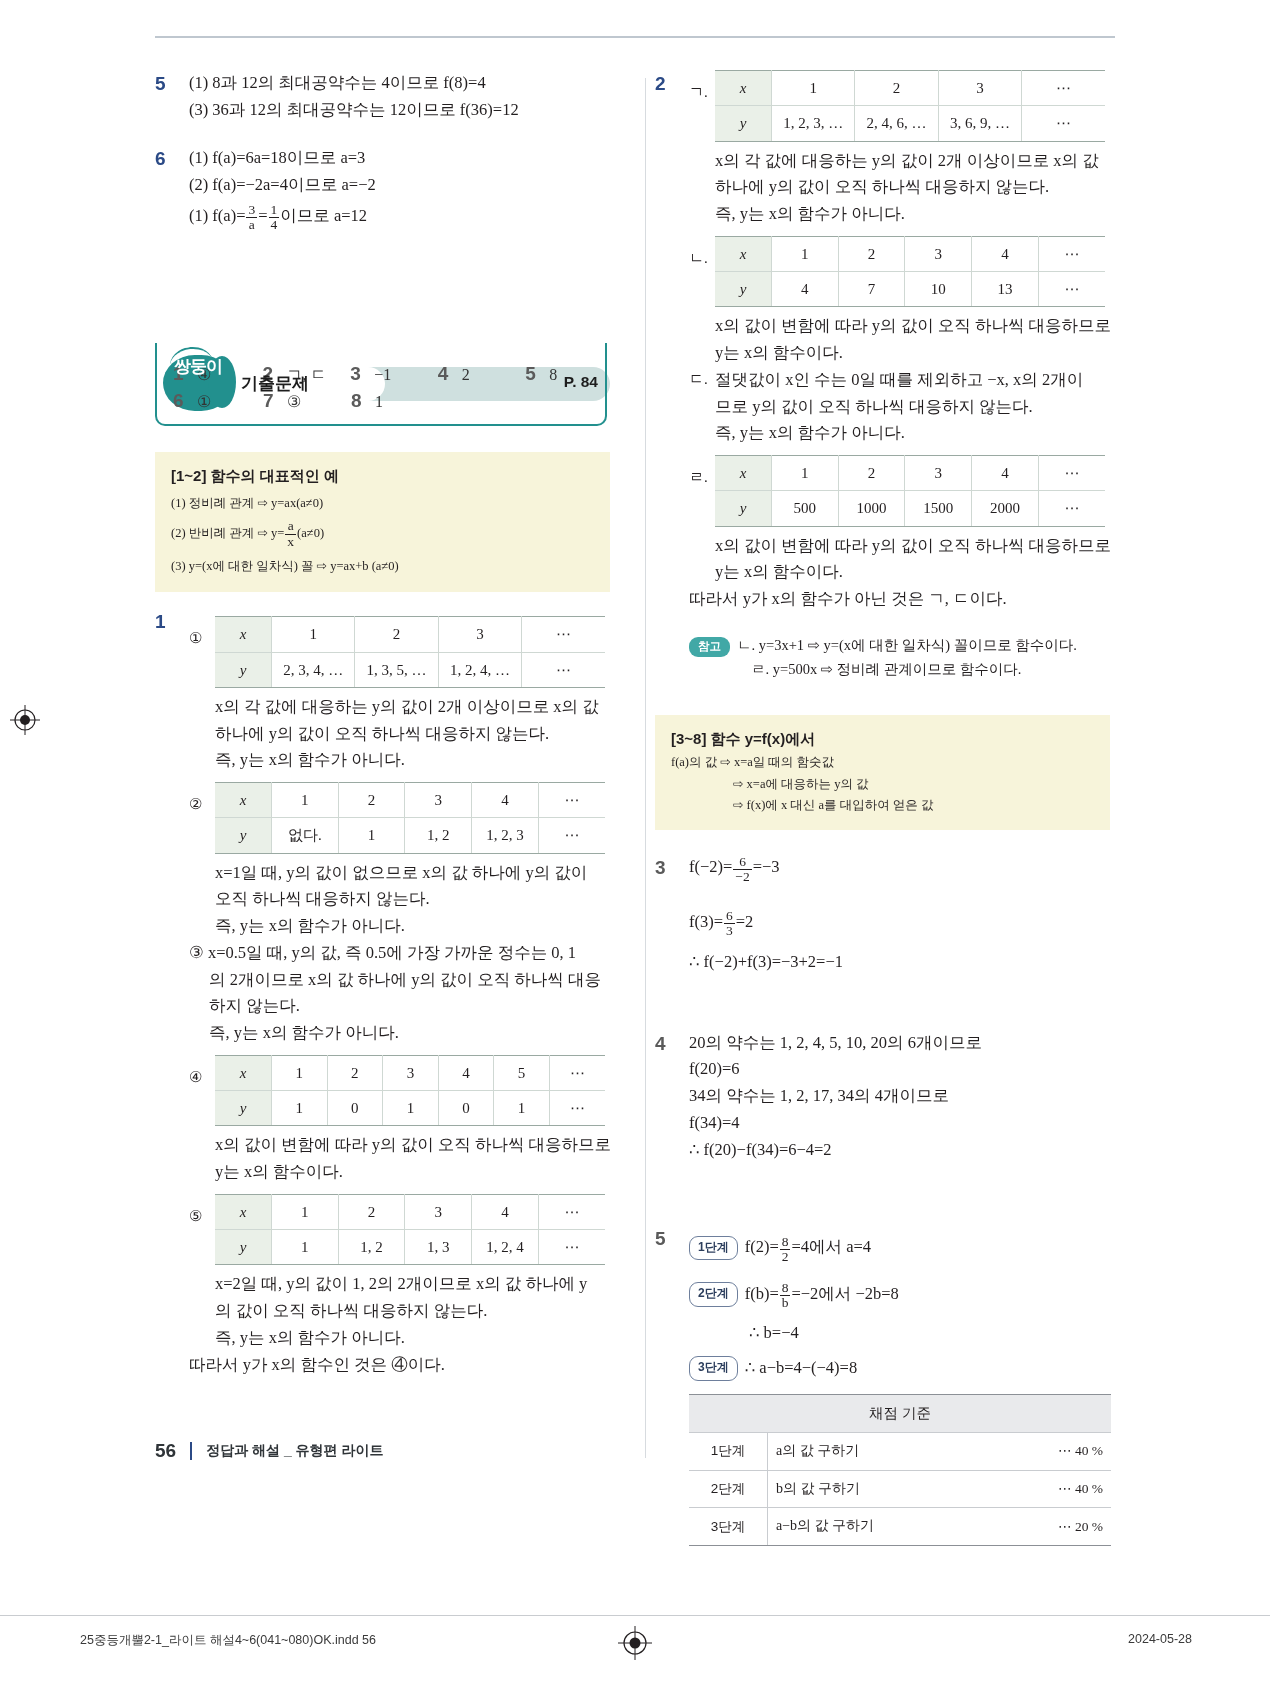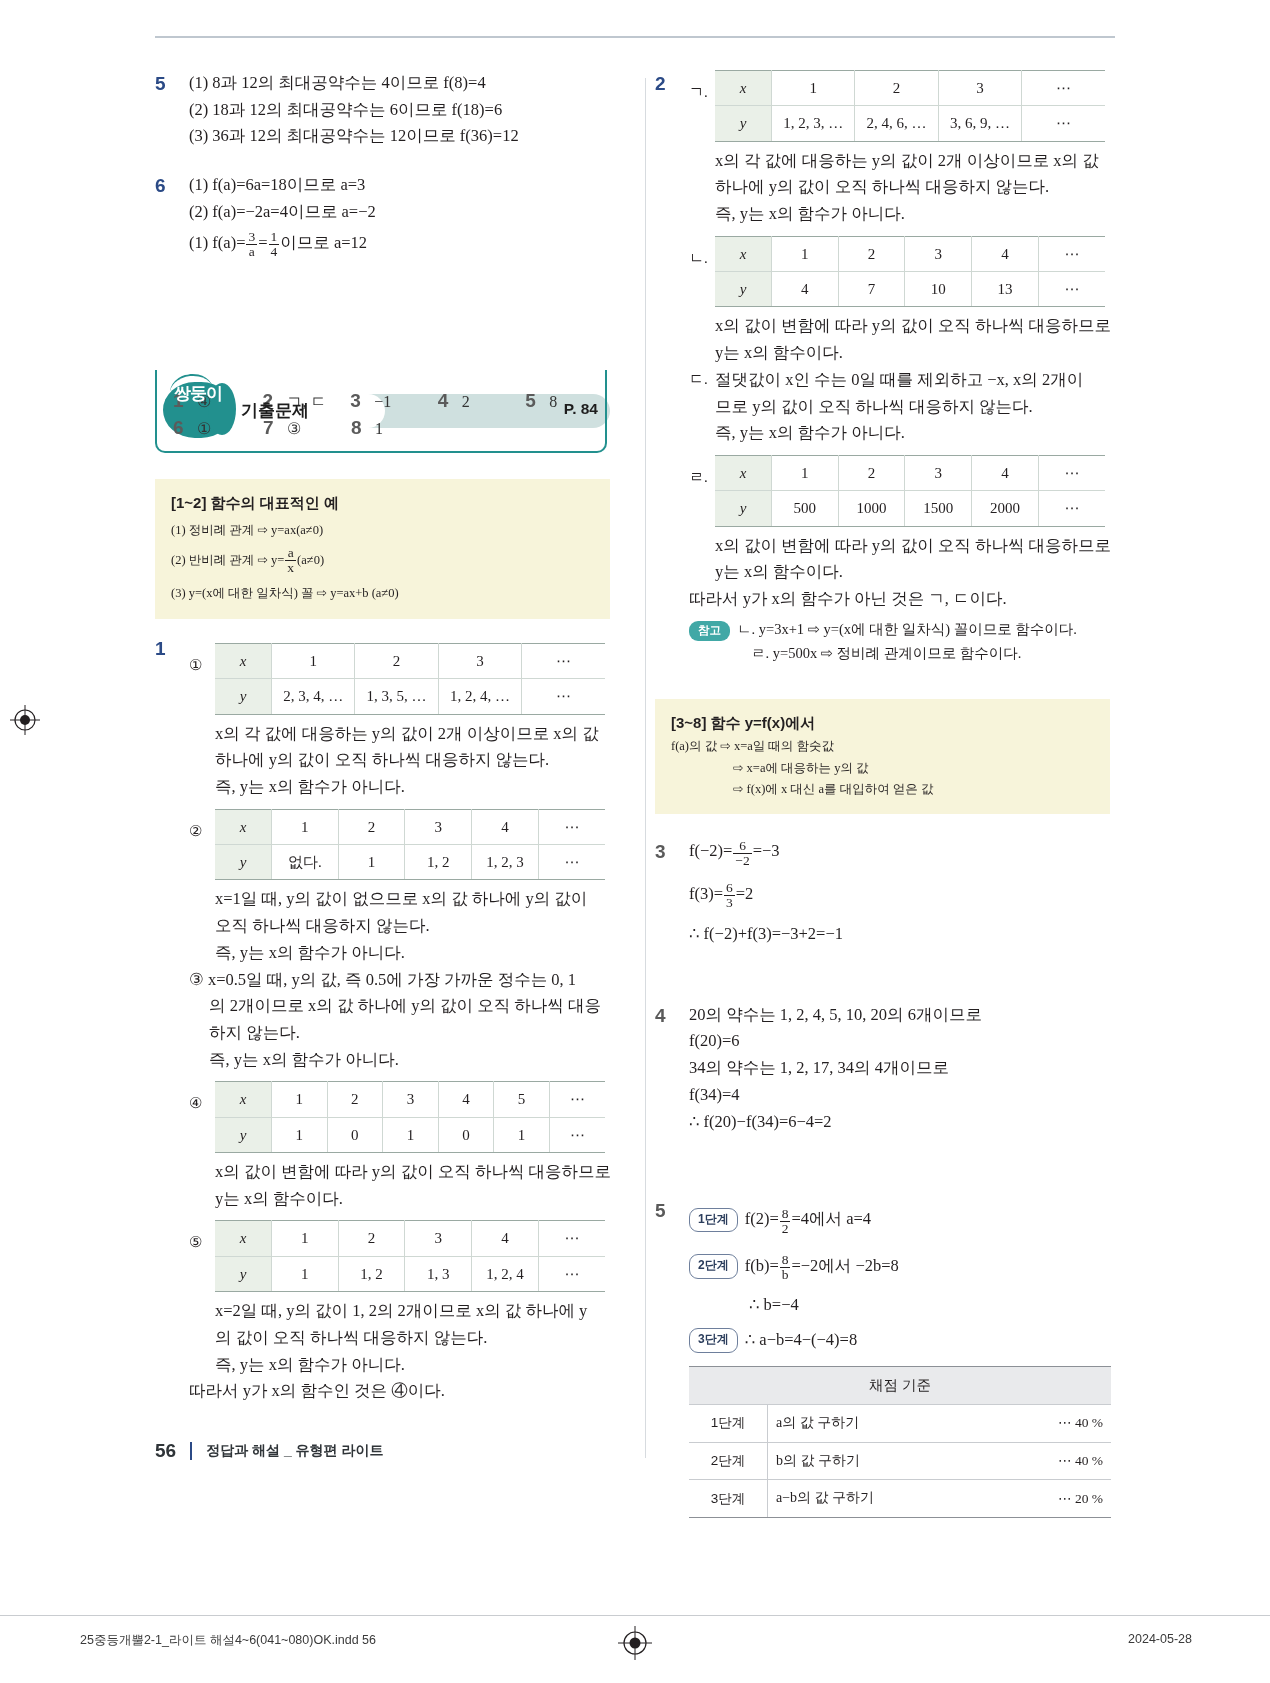"(2) 18과 12의 최대공약수는 6이므로" div.ln { html: <div>(2) 18과 12의 최대공약수는 6이므로 f(18)=6</div> -> none }
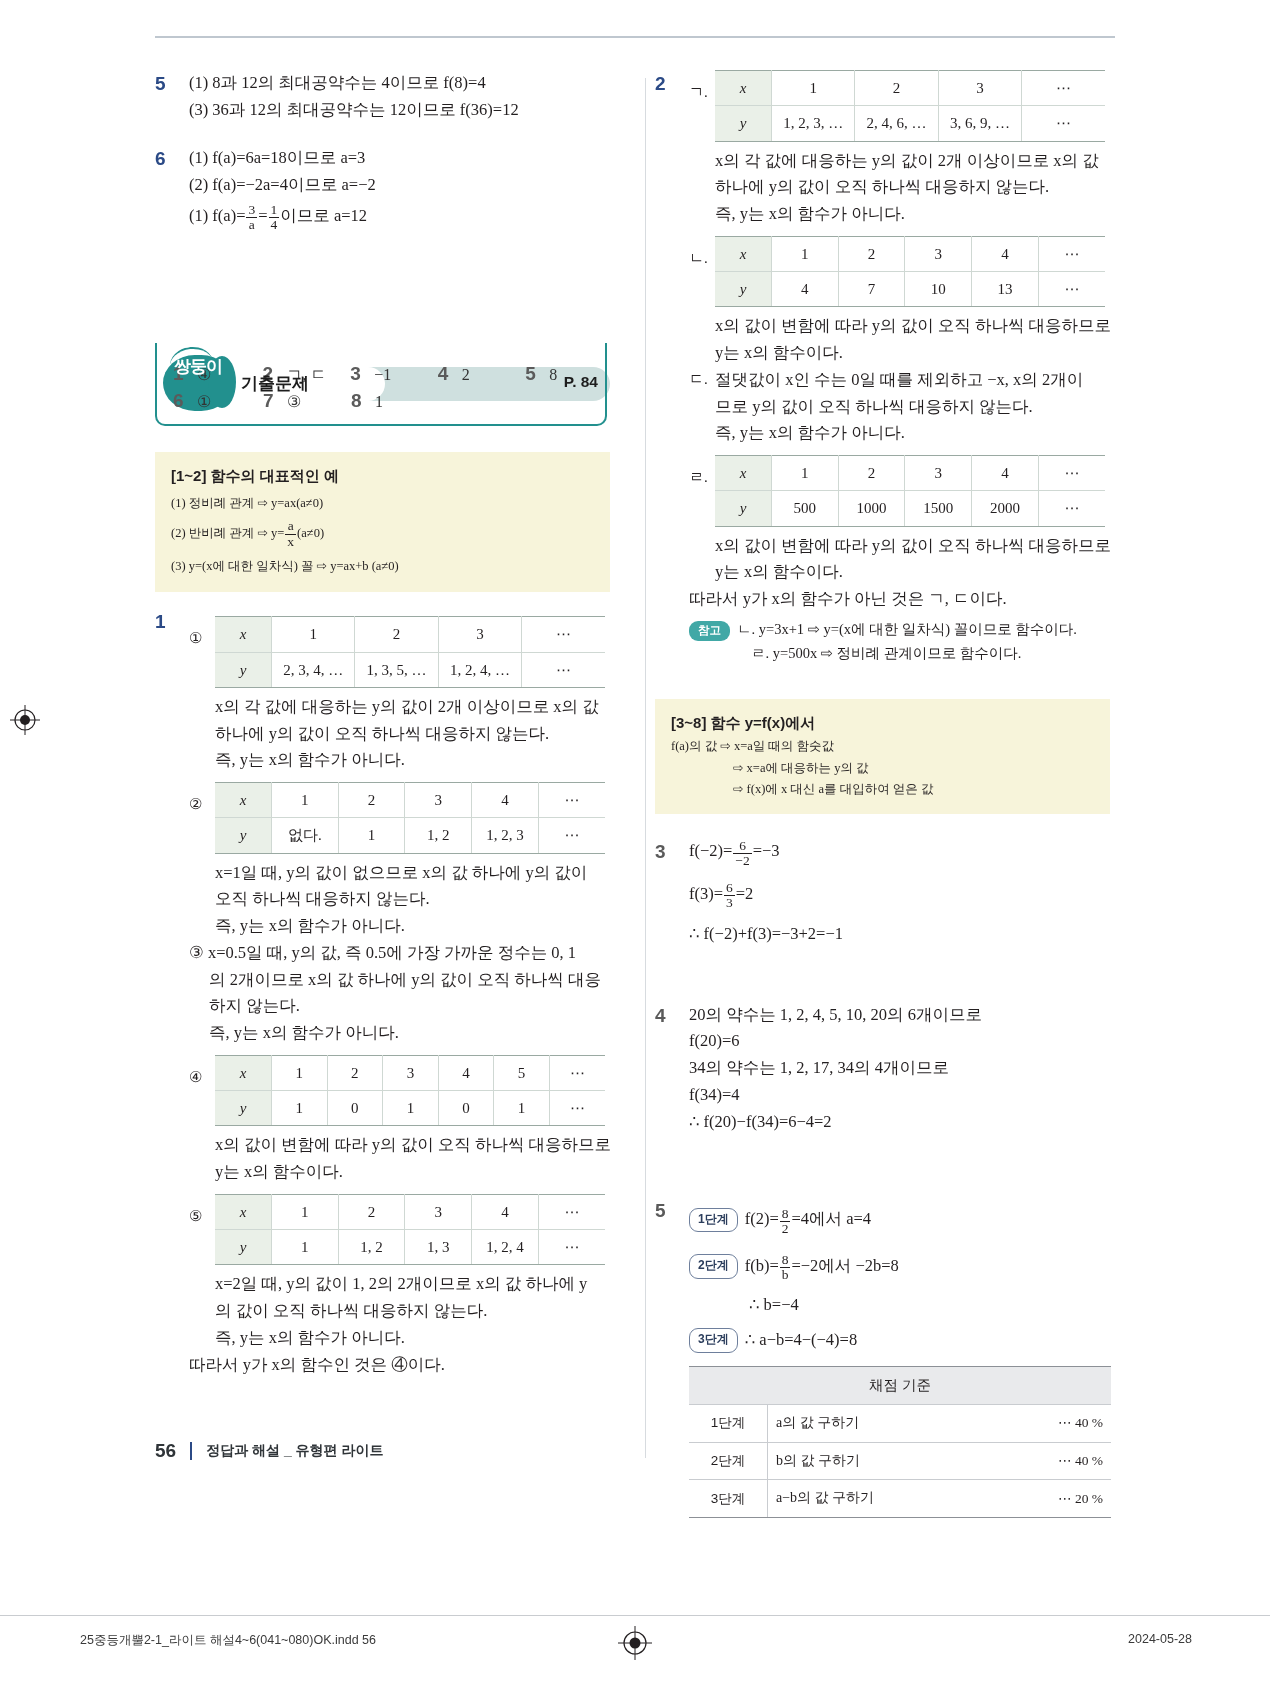"참고" .note { margin-top: 4px -> 20px }
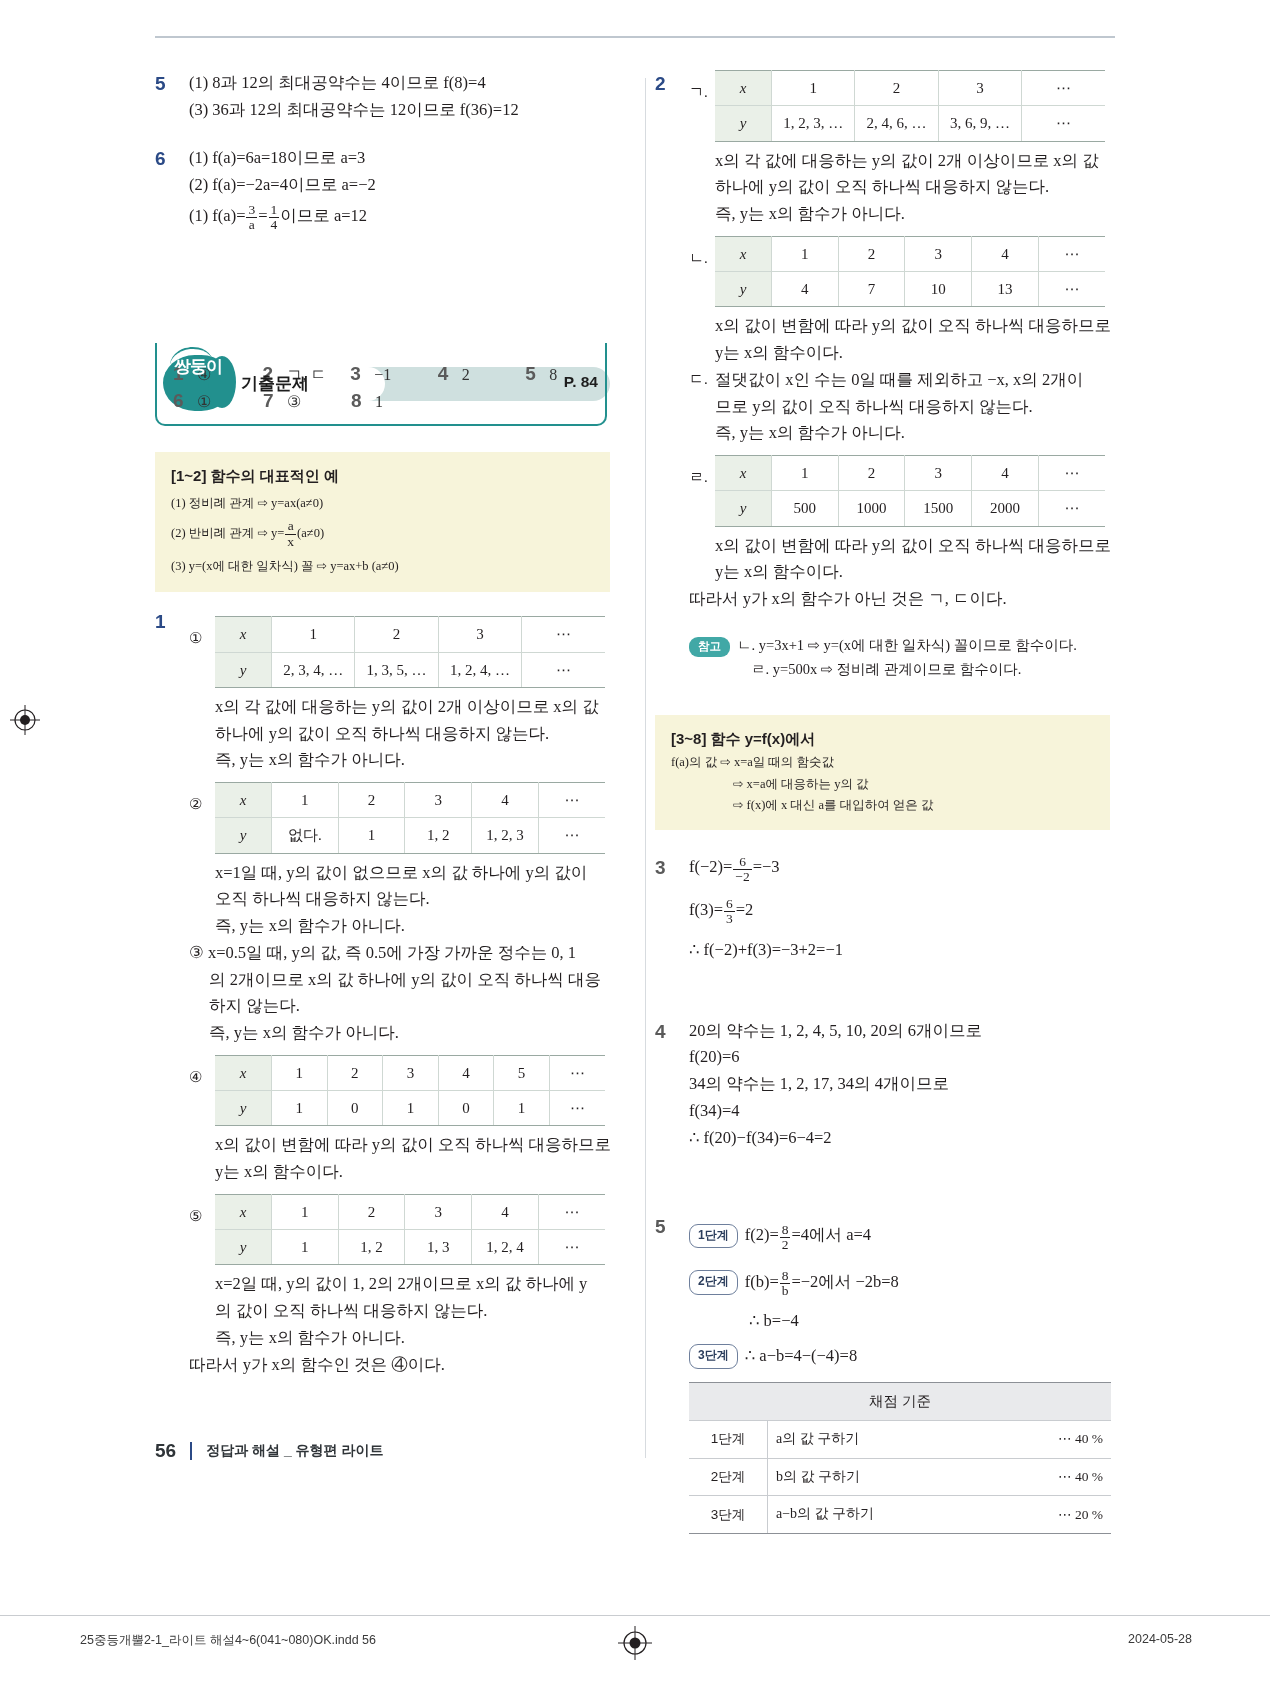"f(−2)=" div.ln { margin-bottom: 12px -> 24px }
